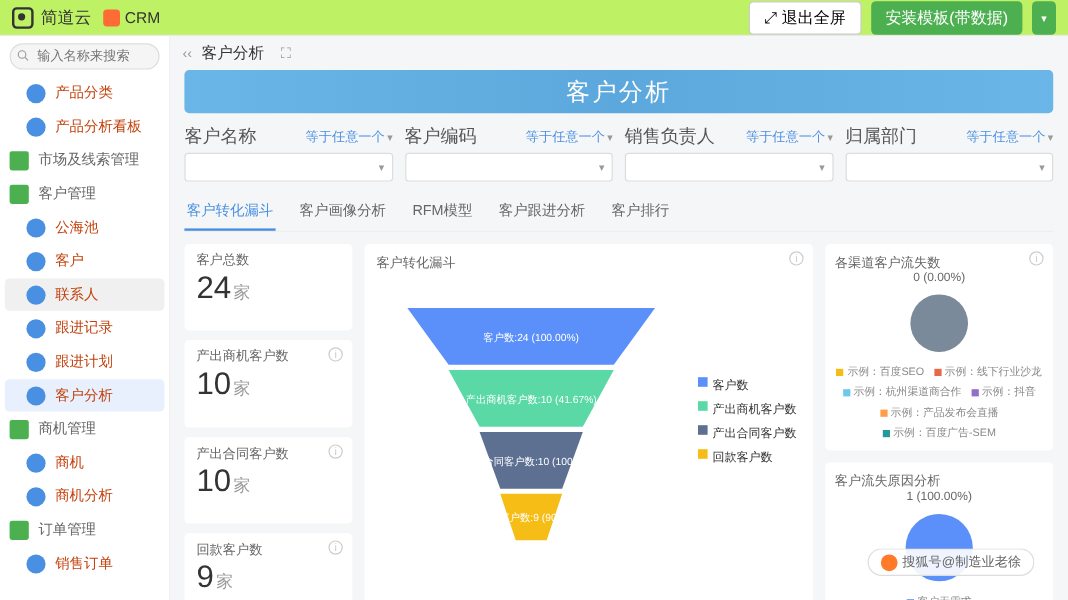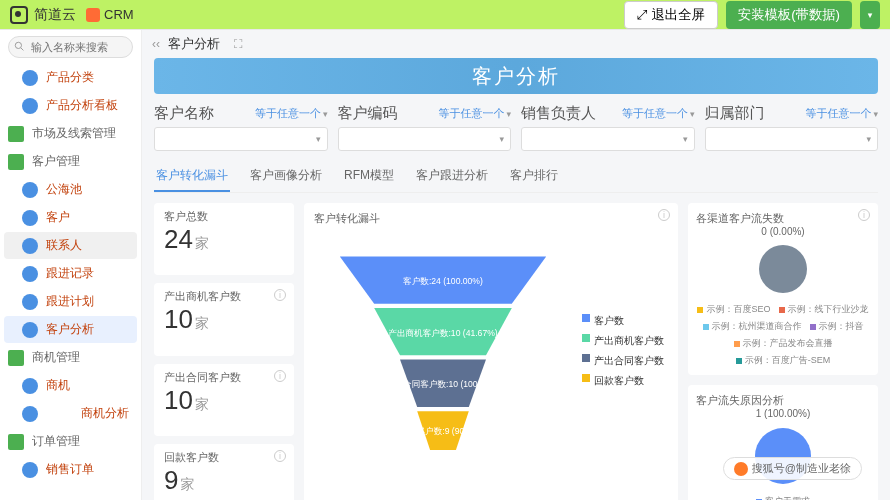"商机分析" div.nav-item { justify-content: space-between -> none }
